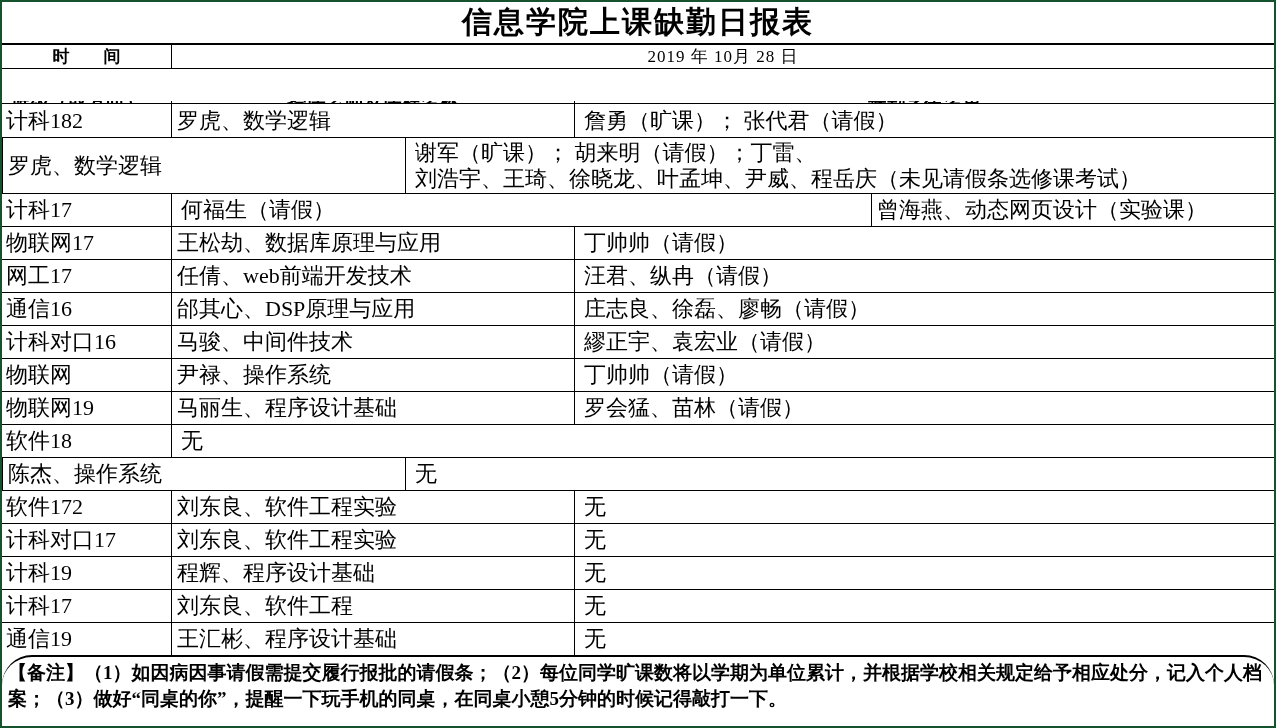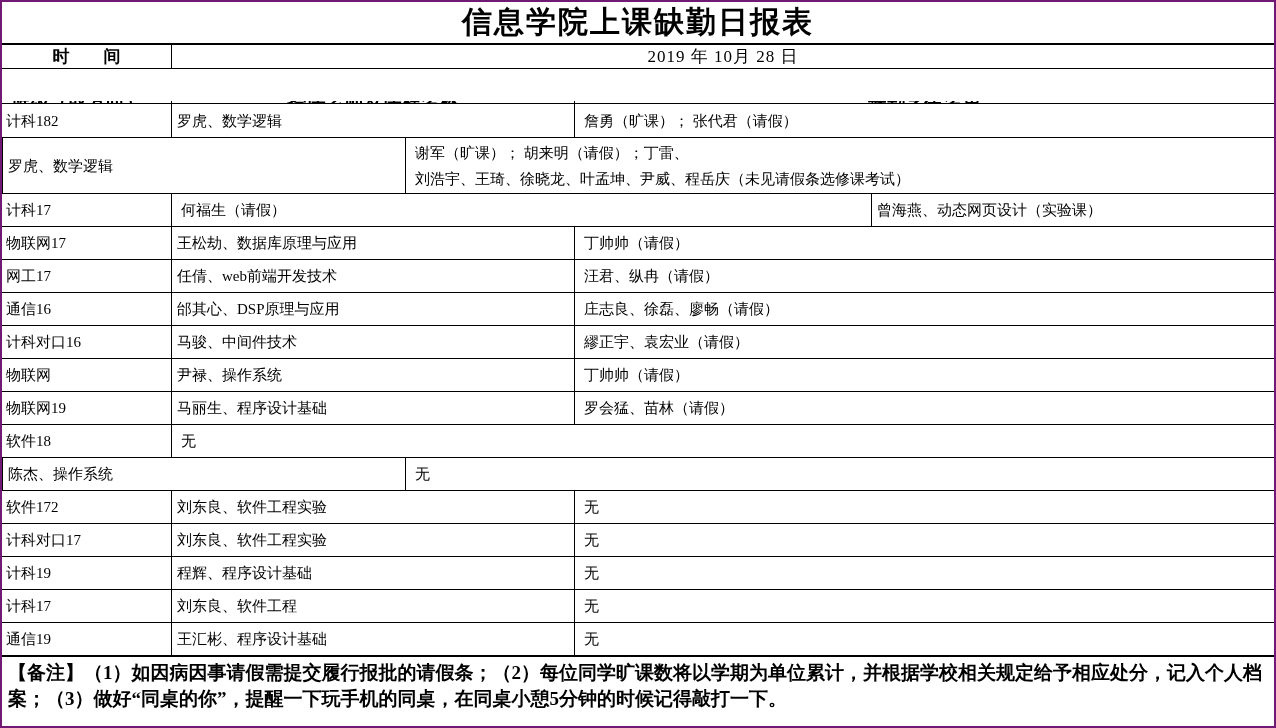"信息学院上课缺勤日报表" .report { border: 2px solid #701a75 -> 2px solid #14532d }
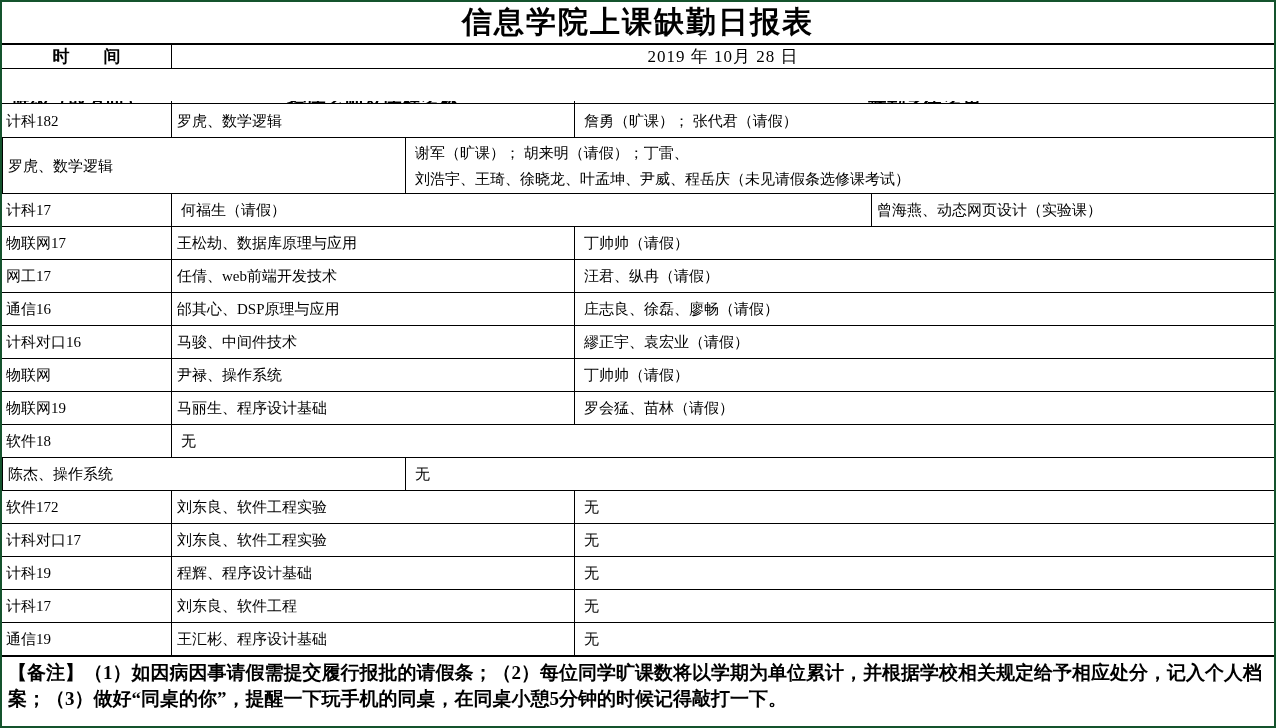"计科182" .trow { font-size: 15px -> 22px }
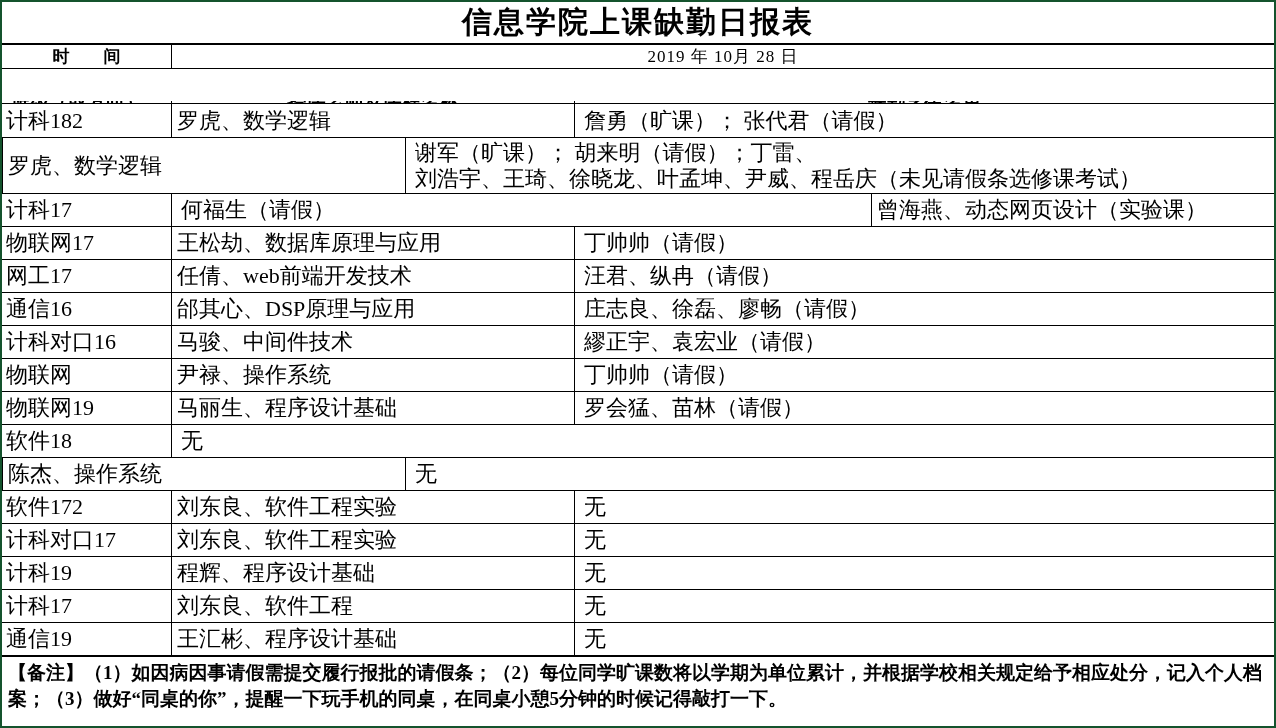"【备注】（1）如因病因事请假需提交履行报批的请假条；（2）每位同学旷课数将以学期" .footer-row { border-radius: none -> 30px }
